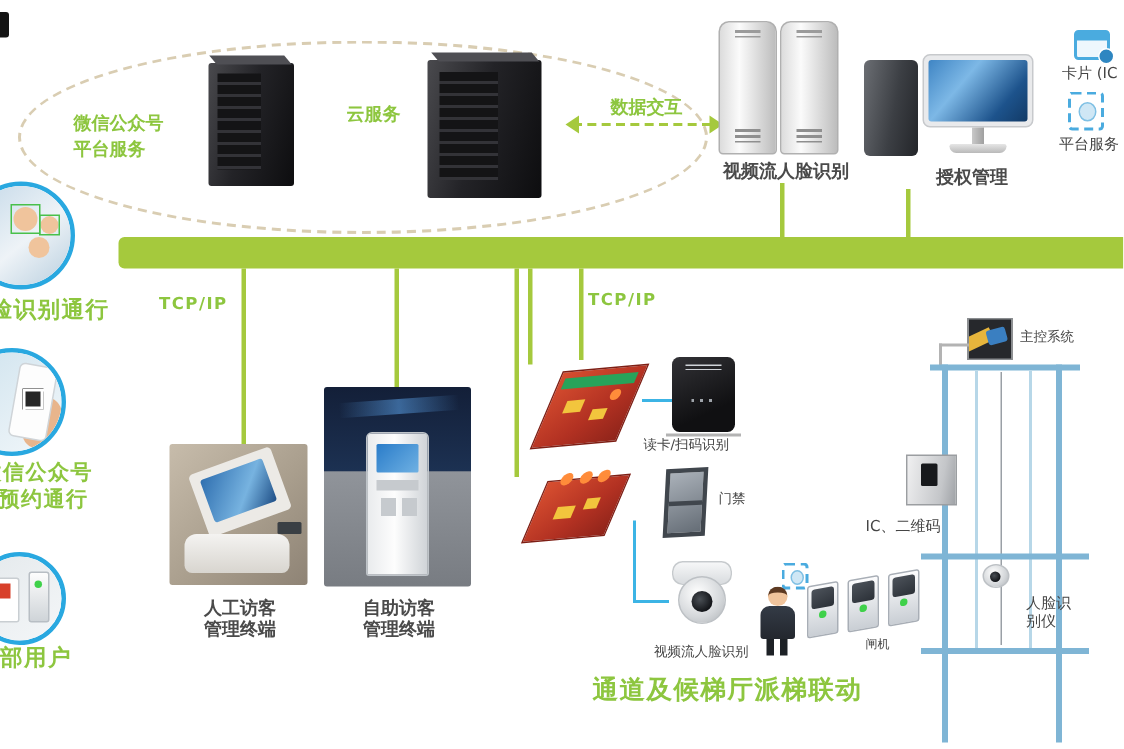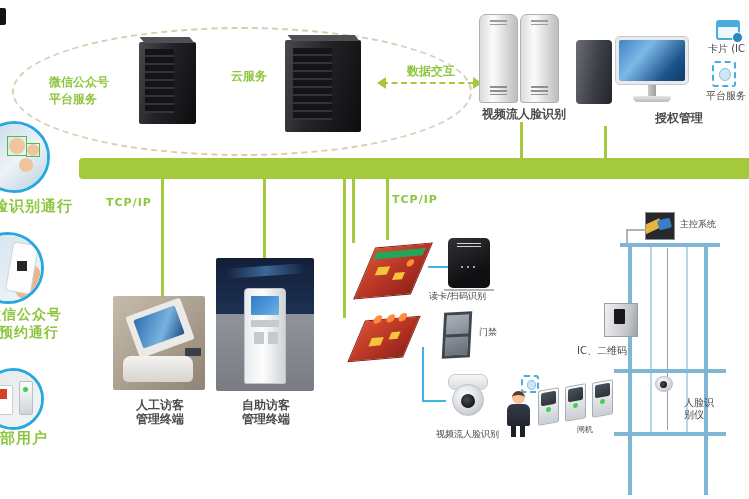"授权管理" div.abs { left: 655px -> 624px }
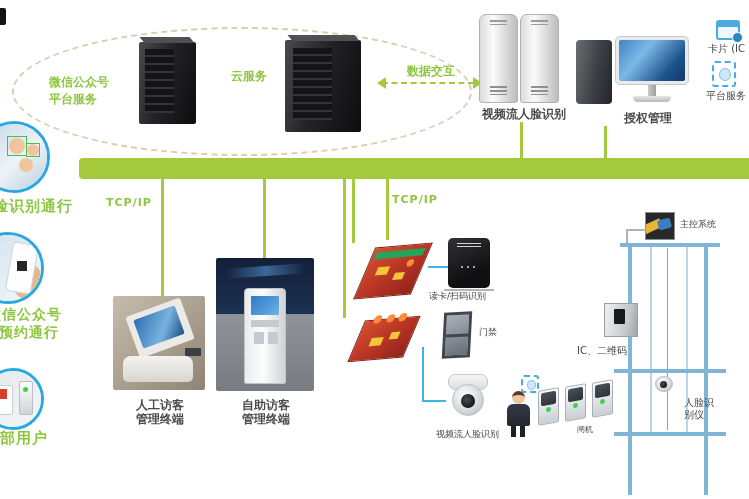"通道及候梯厅派梯联动" div.abs { html: none -> <div>通道及候梯厅派梯联动</div> }
